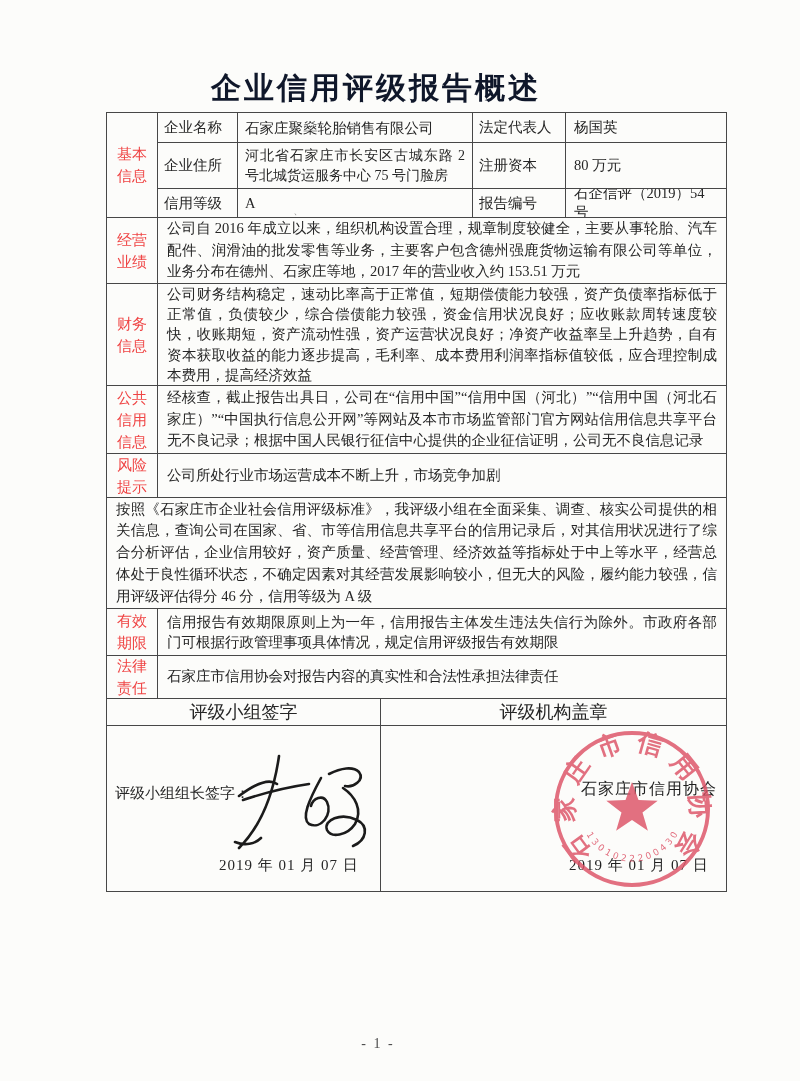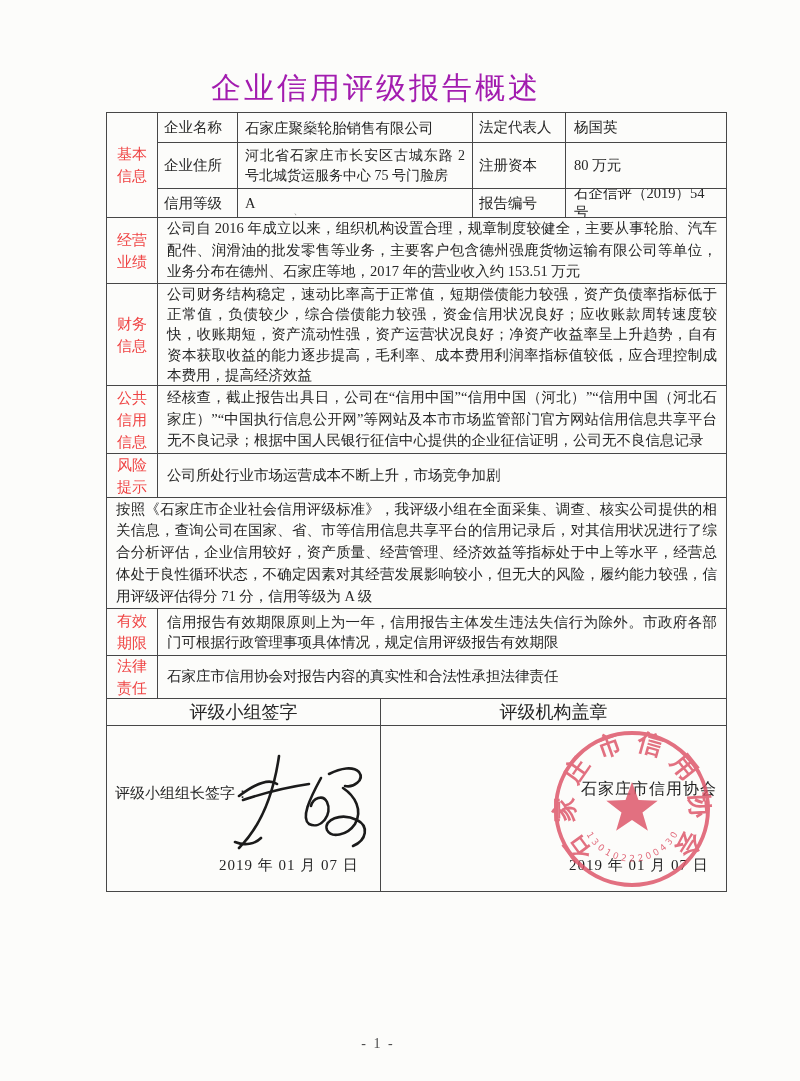"企业信用评级报告概述" .title { color: #a21caf -> #0f172a; font-weight: 400 -> 700 }
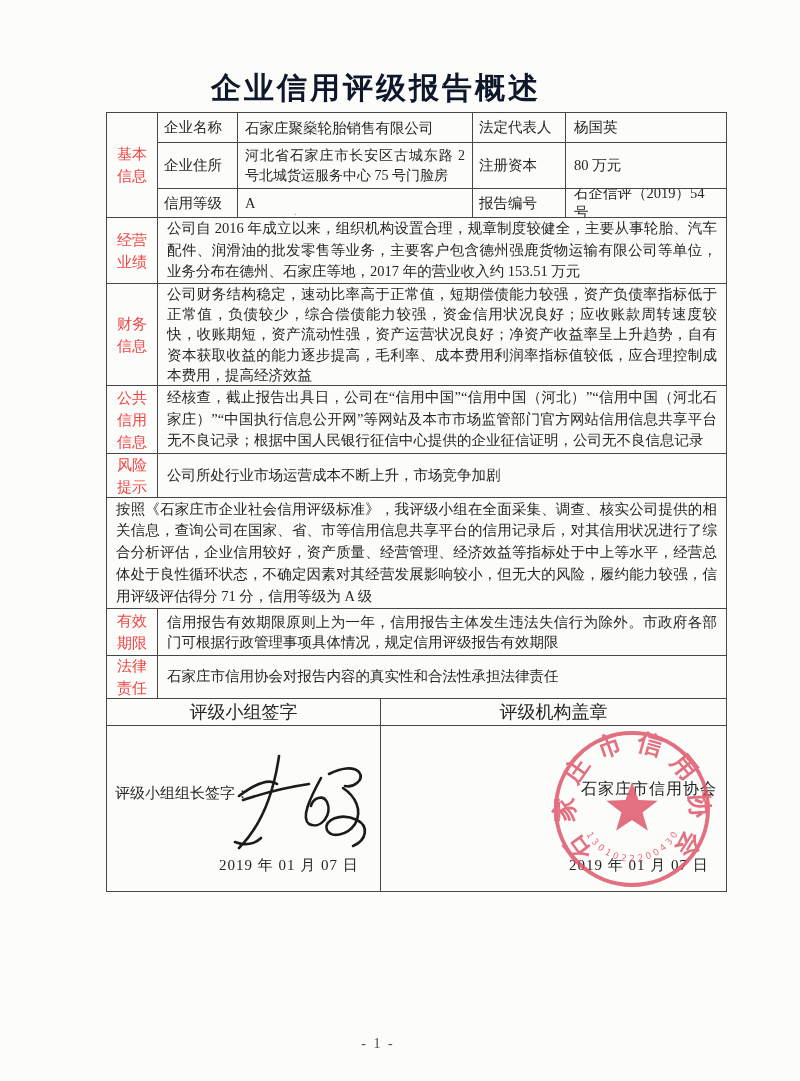"按照《石家庄市企业社会信用评级标准》，我评级小组在全面采集、调查、核实公司提供的" div { text: 71 -> 46 }
